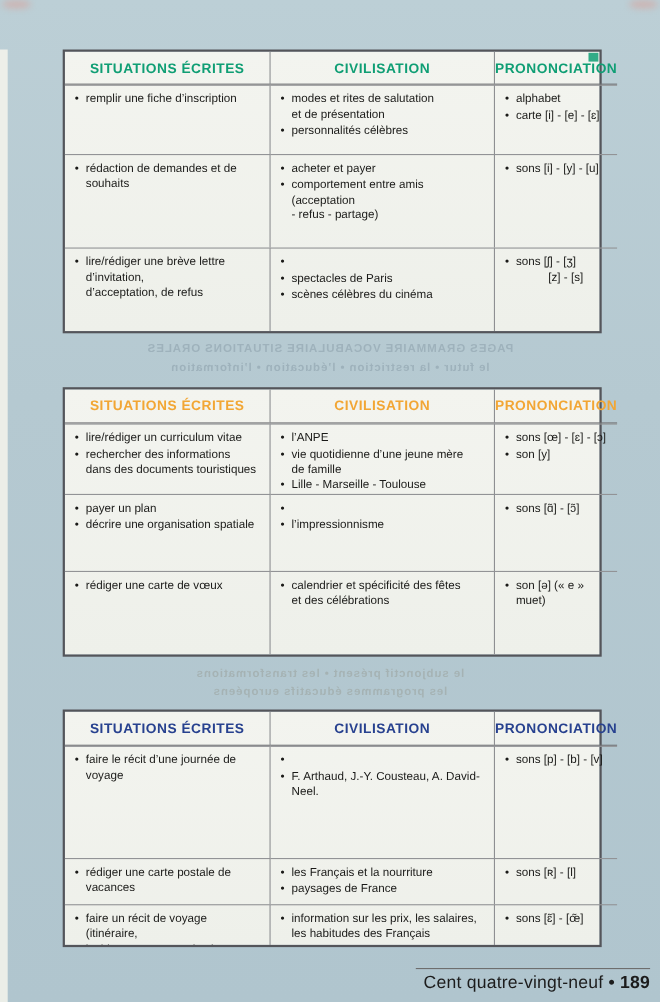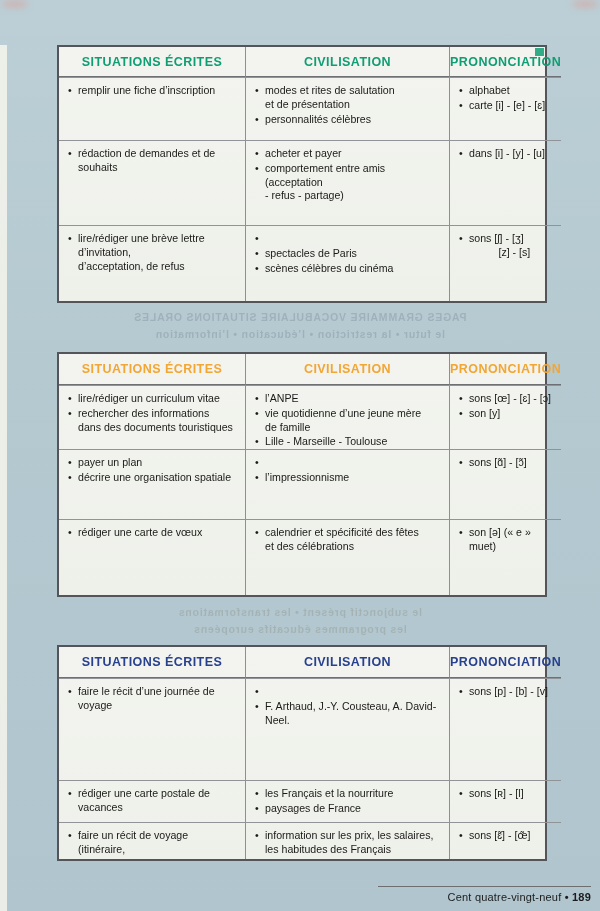"dans [i] - [y] -" span.txt { text: dans -> sons }
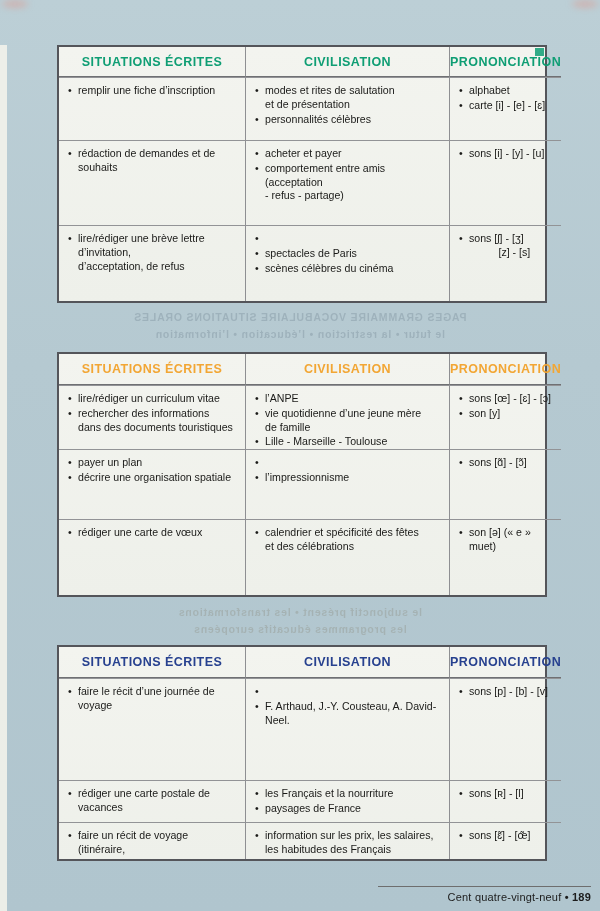"Cent quatre-vingt-neuf • 189" .footer { font-size: 11px -> 16px }
